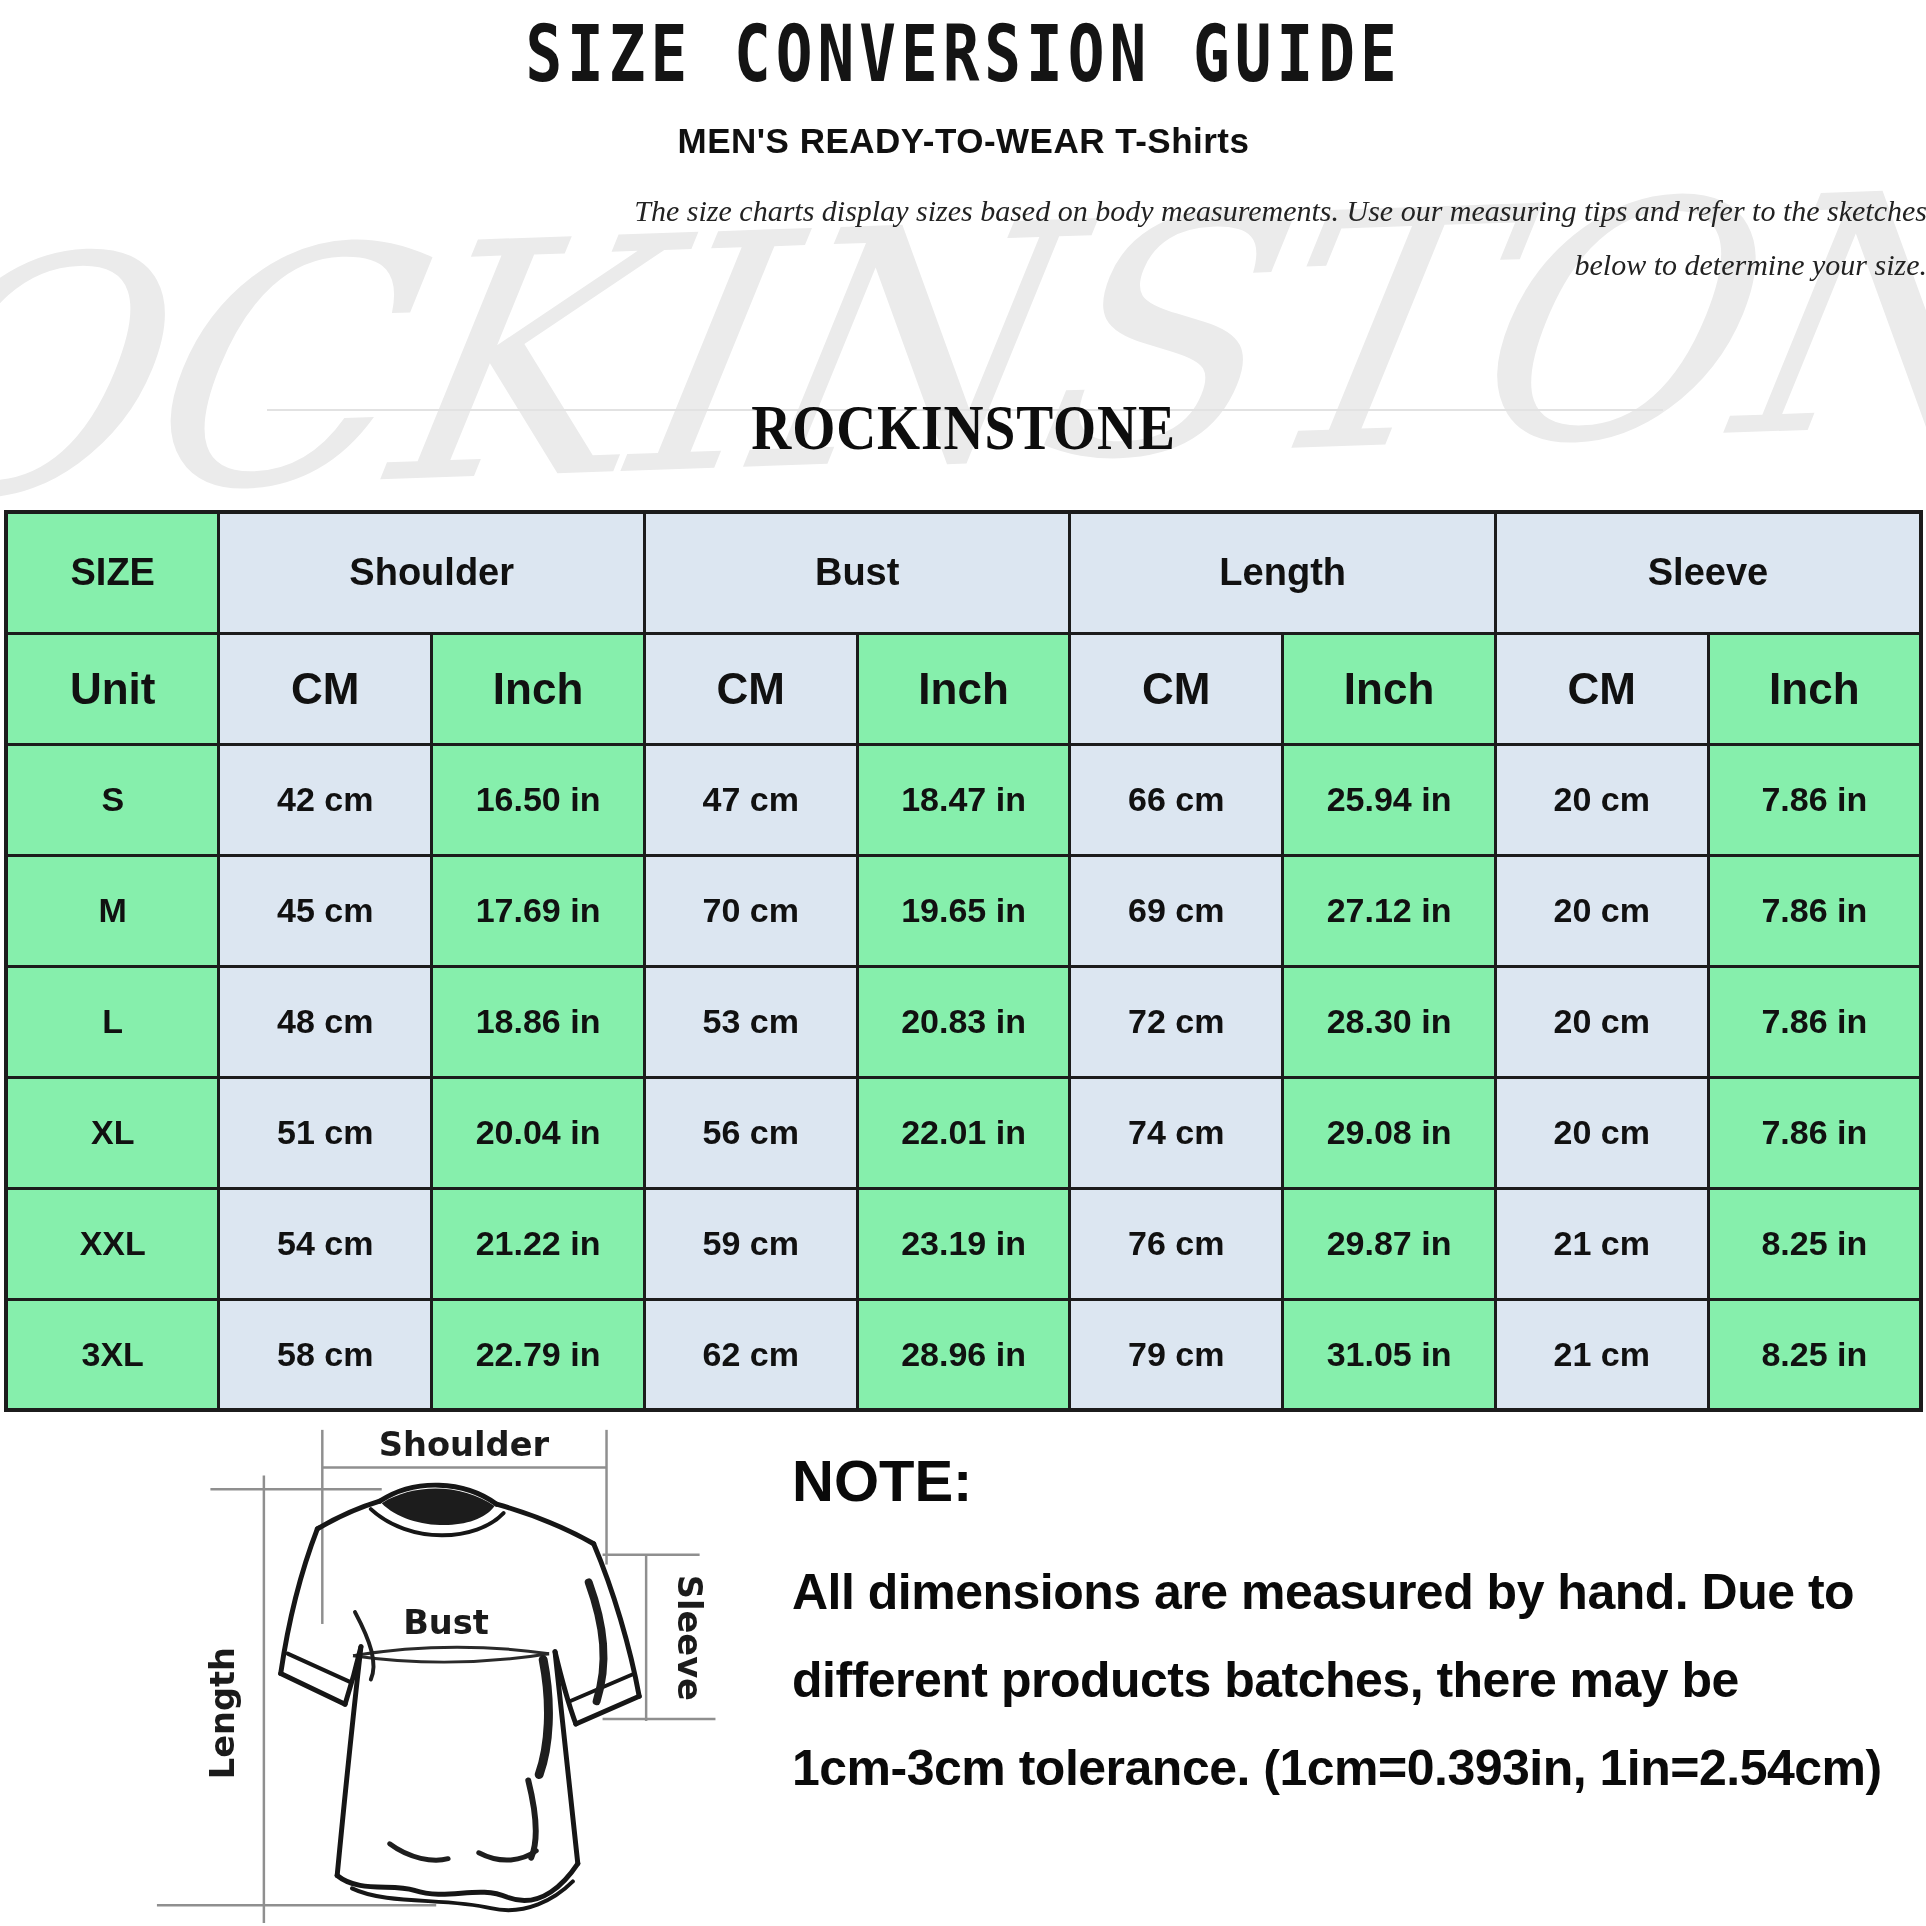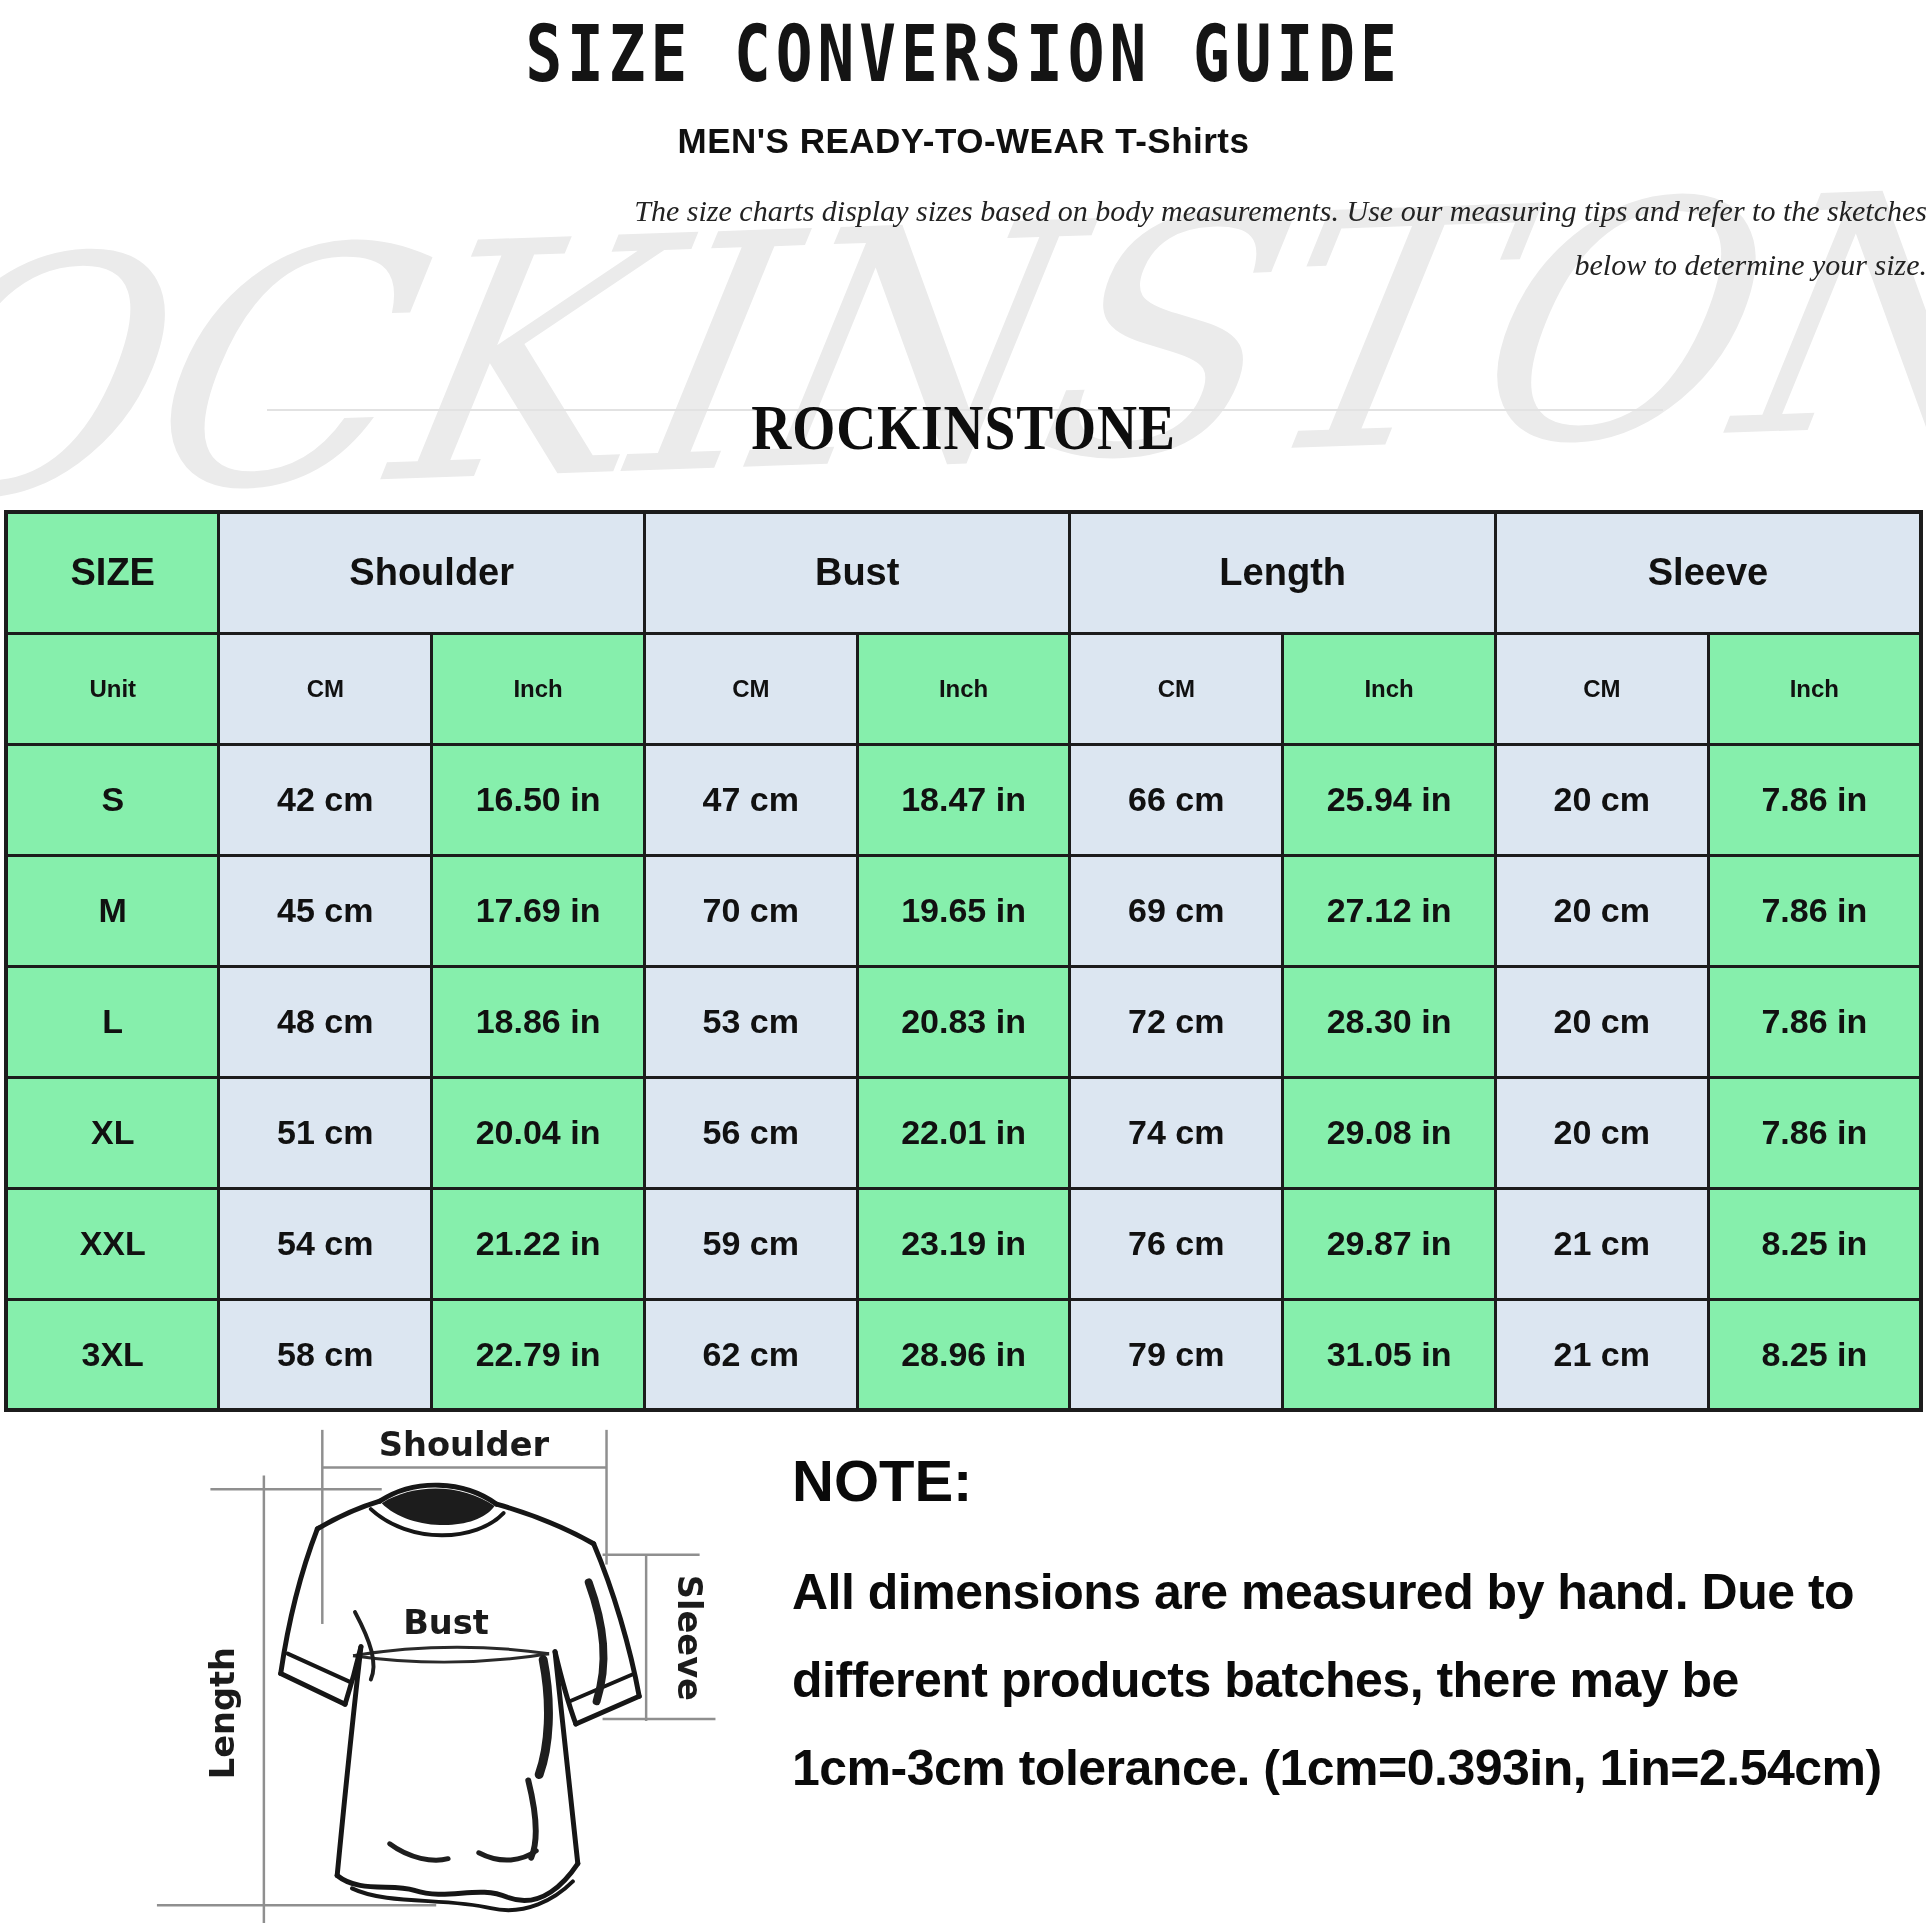"Unit" .size-table tr.unit-row td { font-size: 24px -> 44px }
